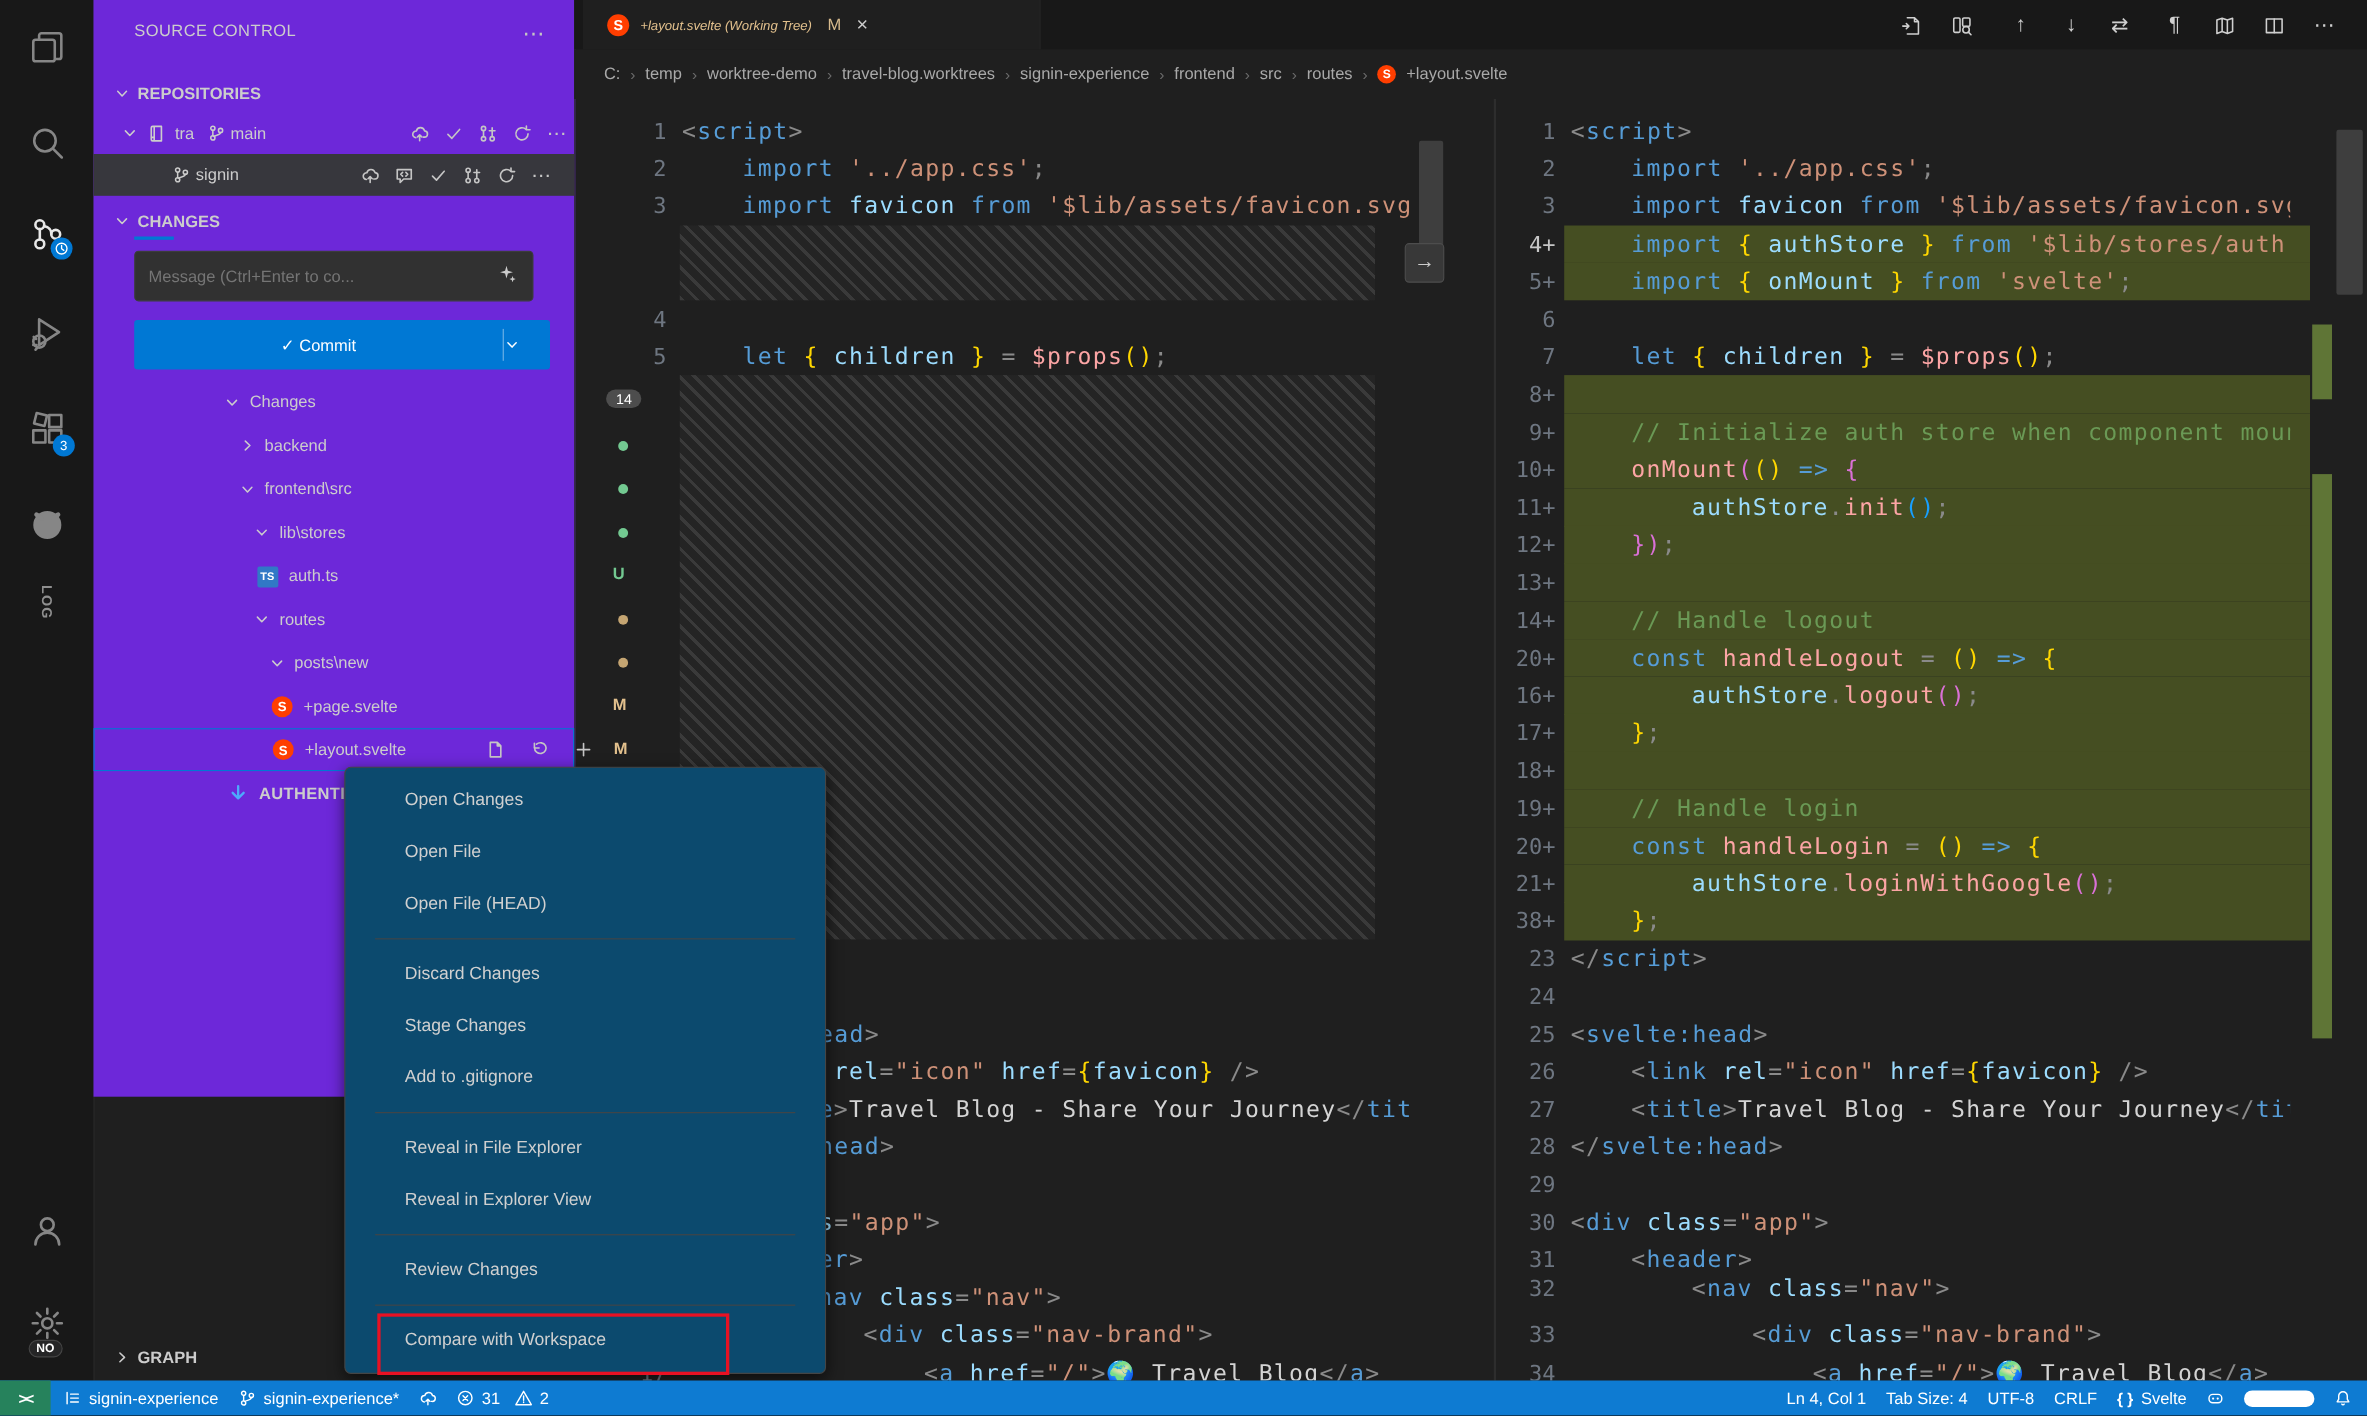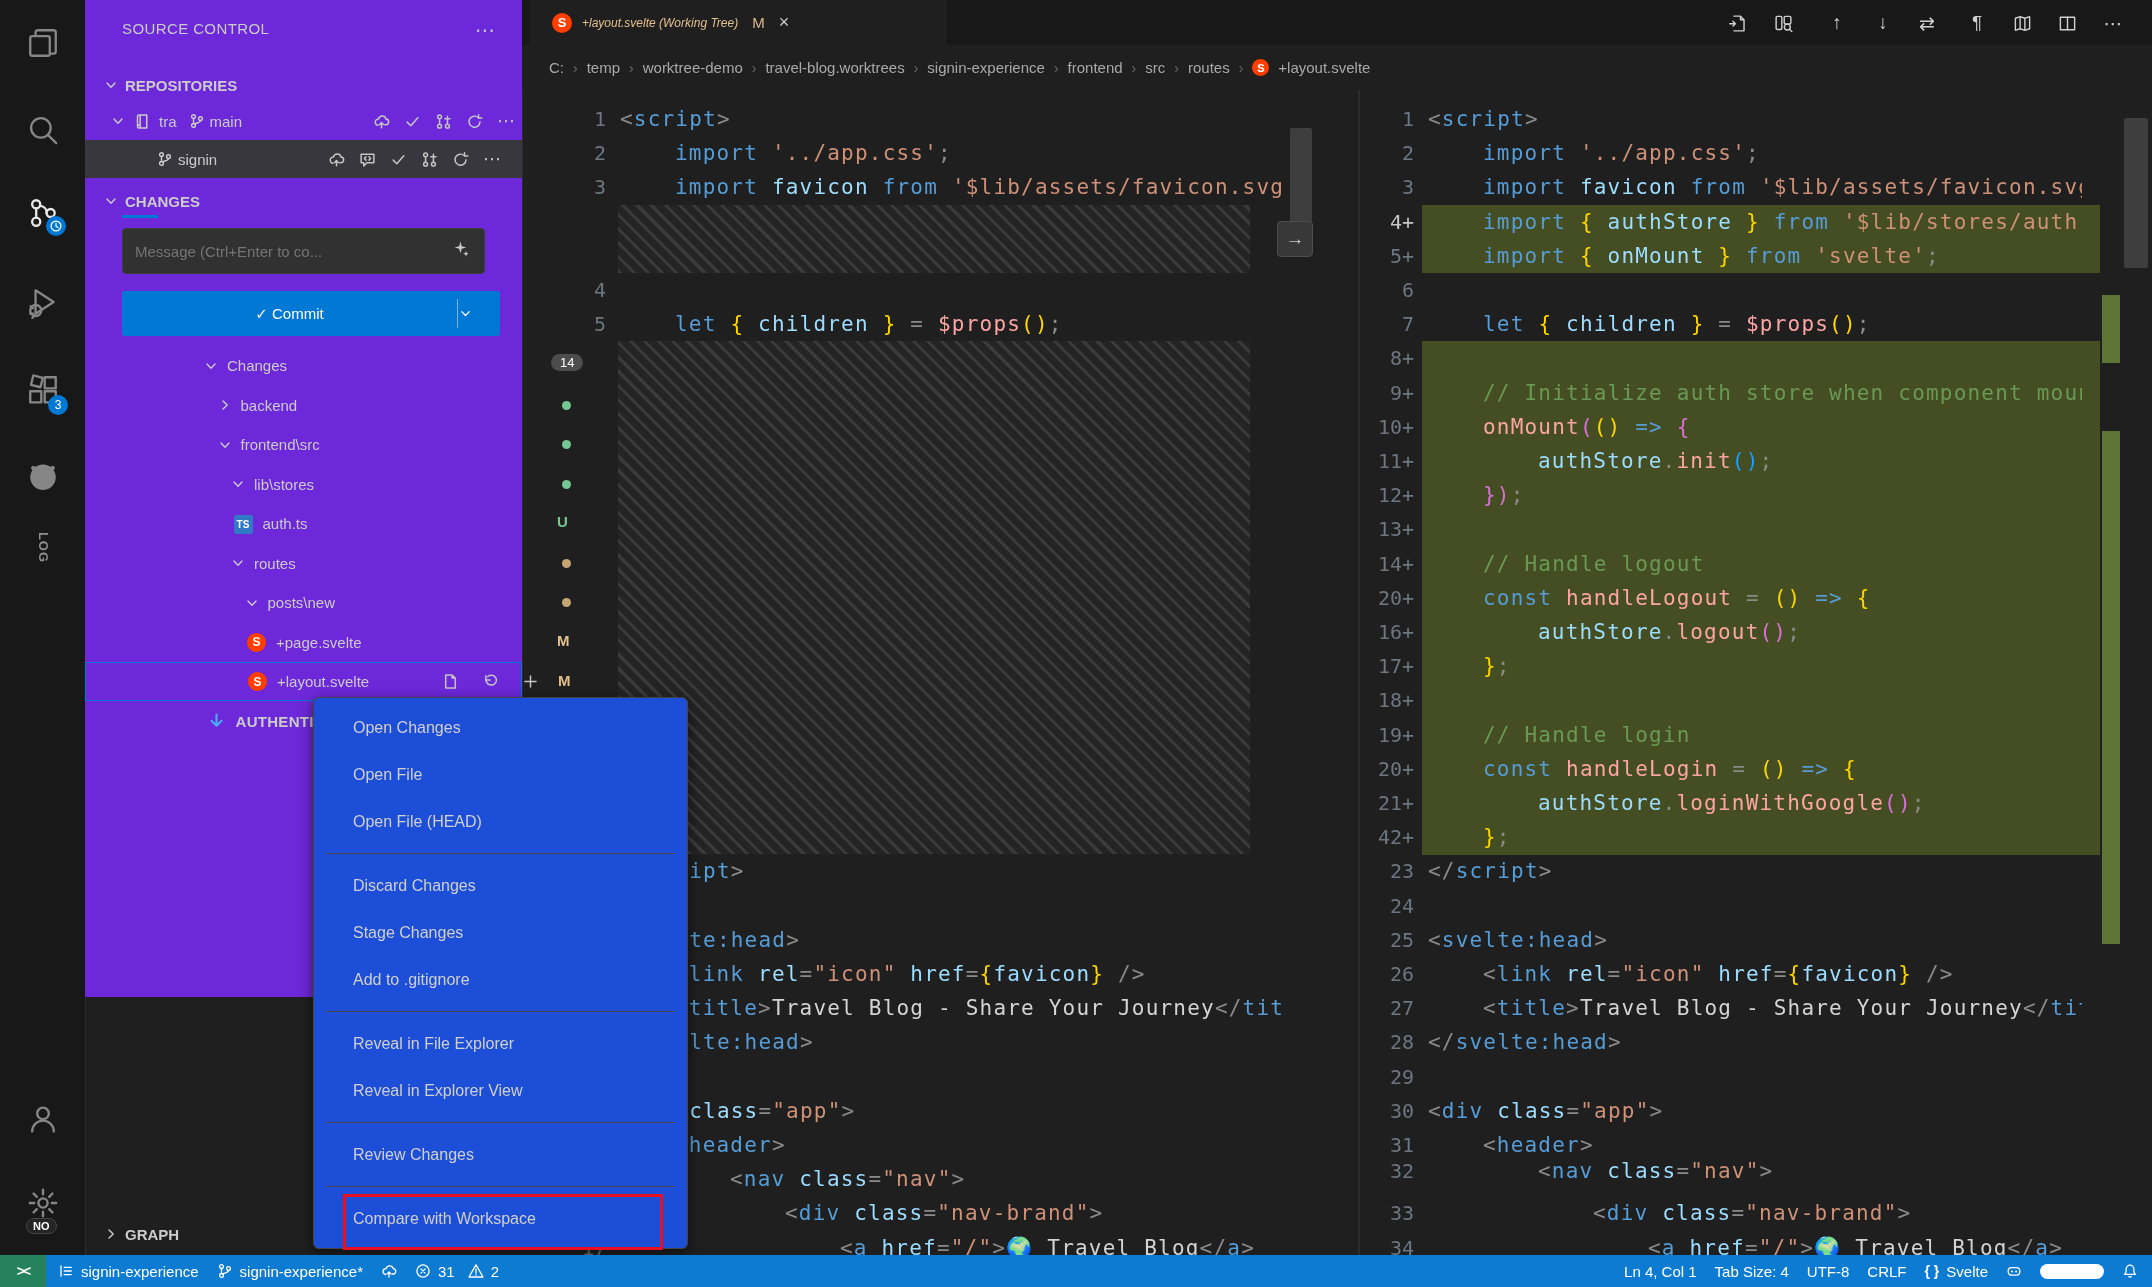"Open Changes" .ctx-menu { background: #1d4ed8 -> #0c4a6e; padding: 6px 1px -> 6px 16px; width: 375px -> 438px }
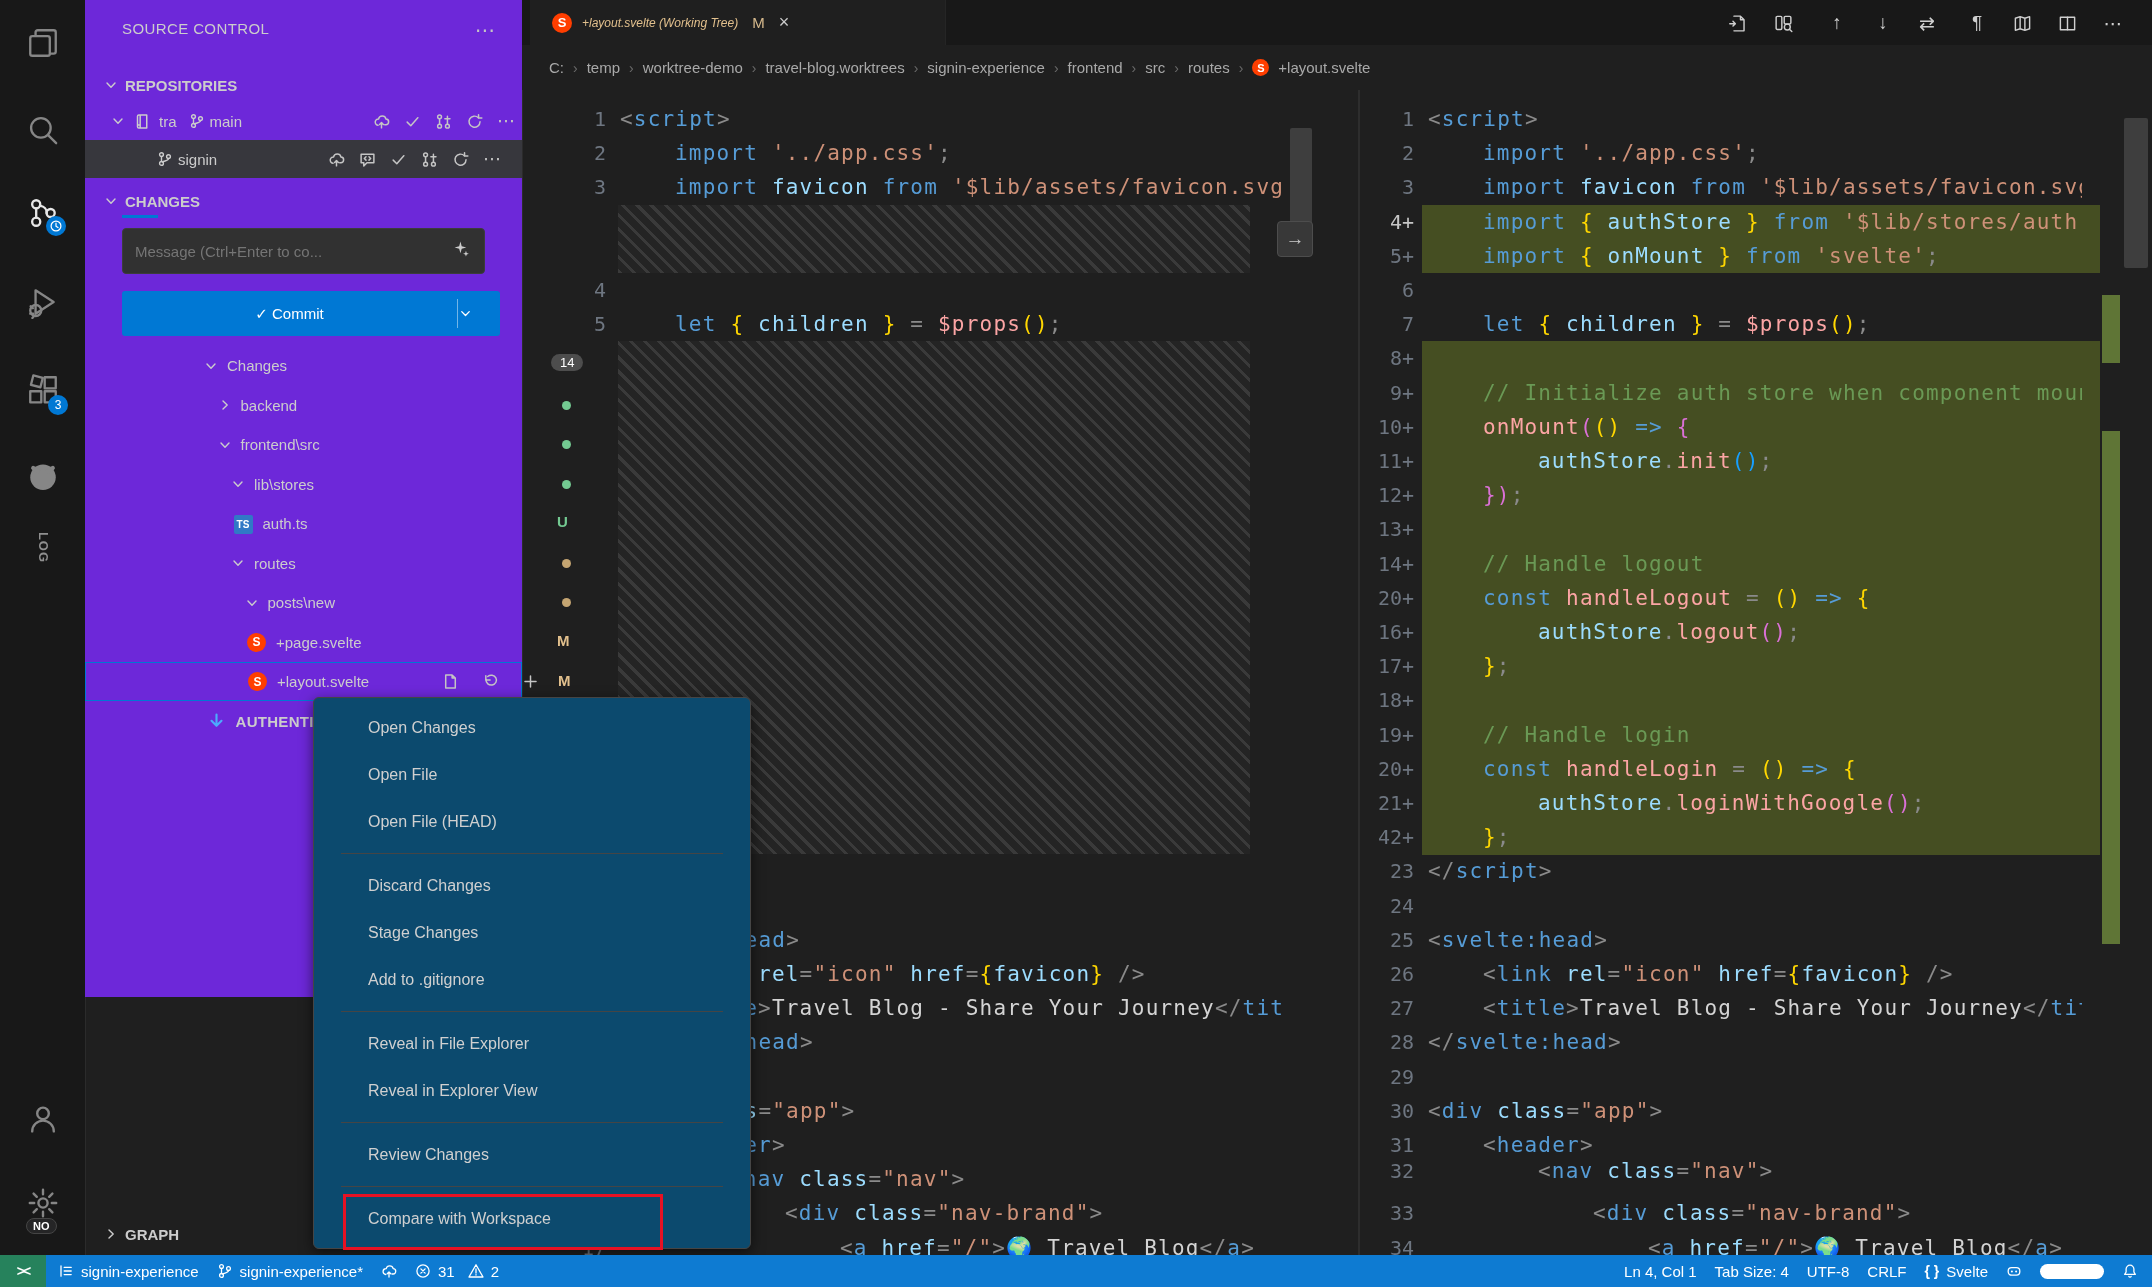"42+" div.ln { text: 42+ -> 38+ }
